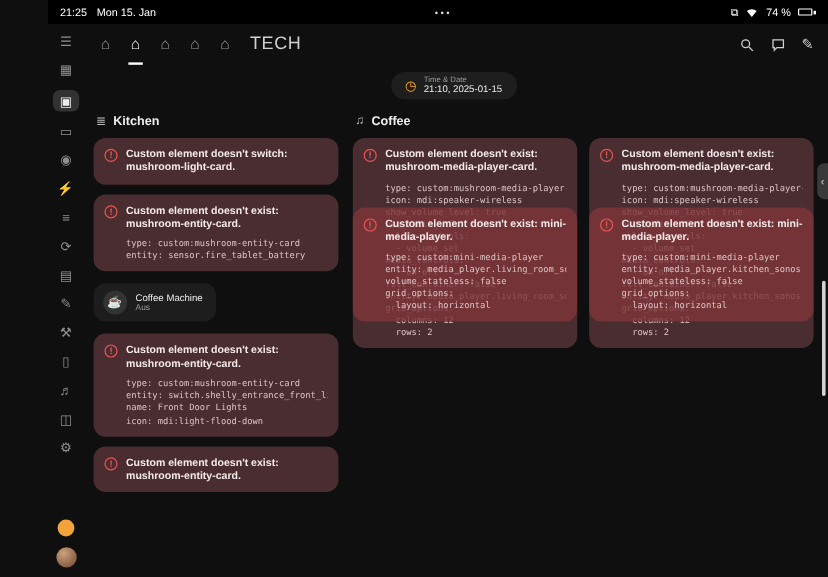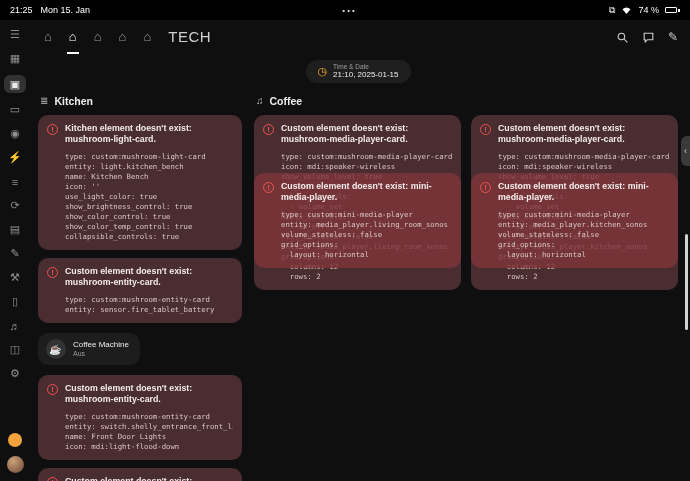"21:25" .page { padding-left: none -> 40px }
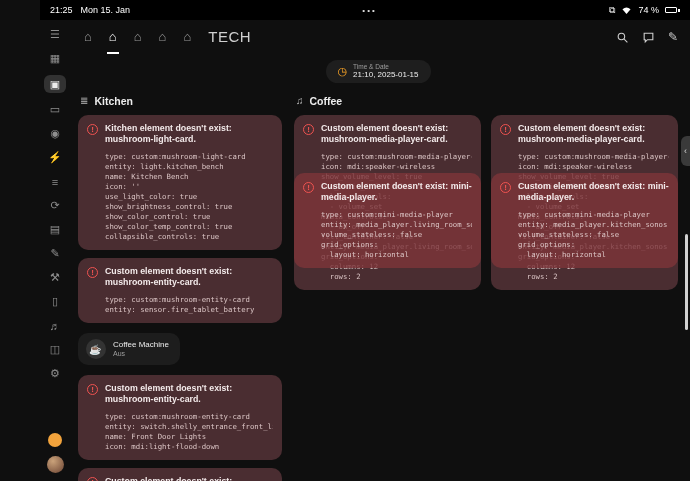"Kitchen element doesn't exist:" span.err-title { text: Kitchen element doesn't exist -> Custom element doesn't switch }
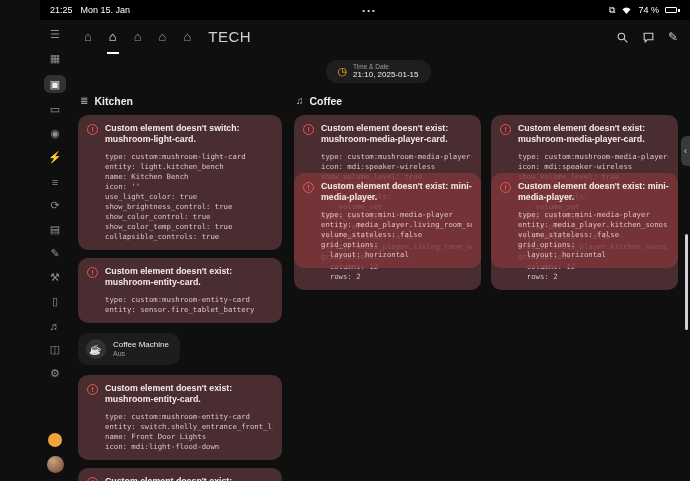"type: custom:mushroom-light-card" pre.config { html: <pre>type: custom:mushroom-light-card entity: light.kitchen_bench name: Kitchen Bench icon: '' use_light_color: true show_brightness_control: true show_color_control: true show_color_temp_control: true collapsible_controls: true</pre> -> none }
